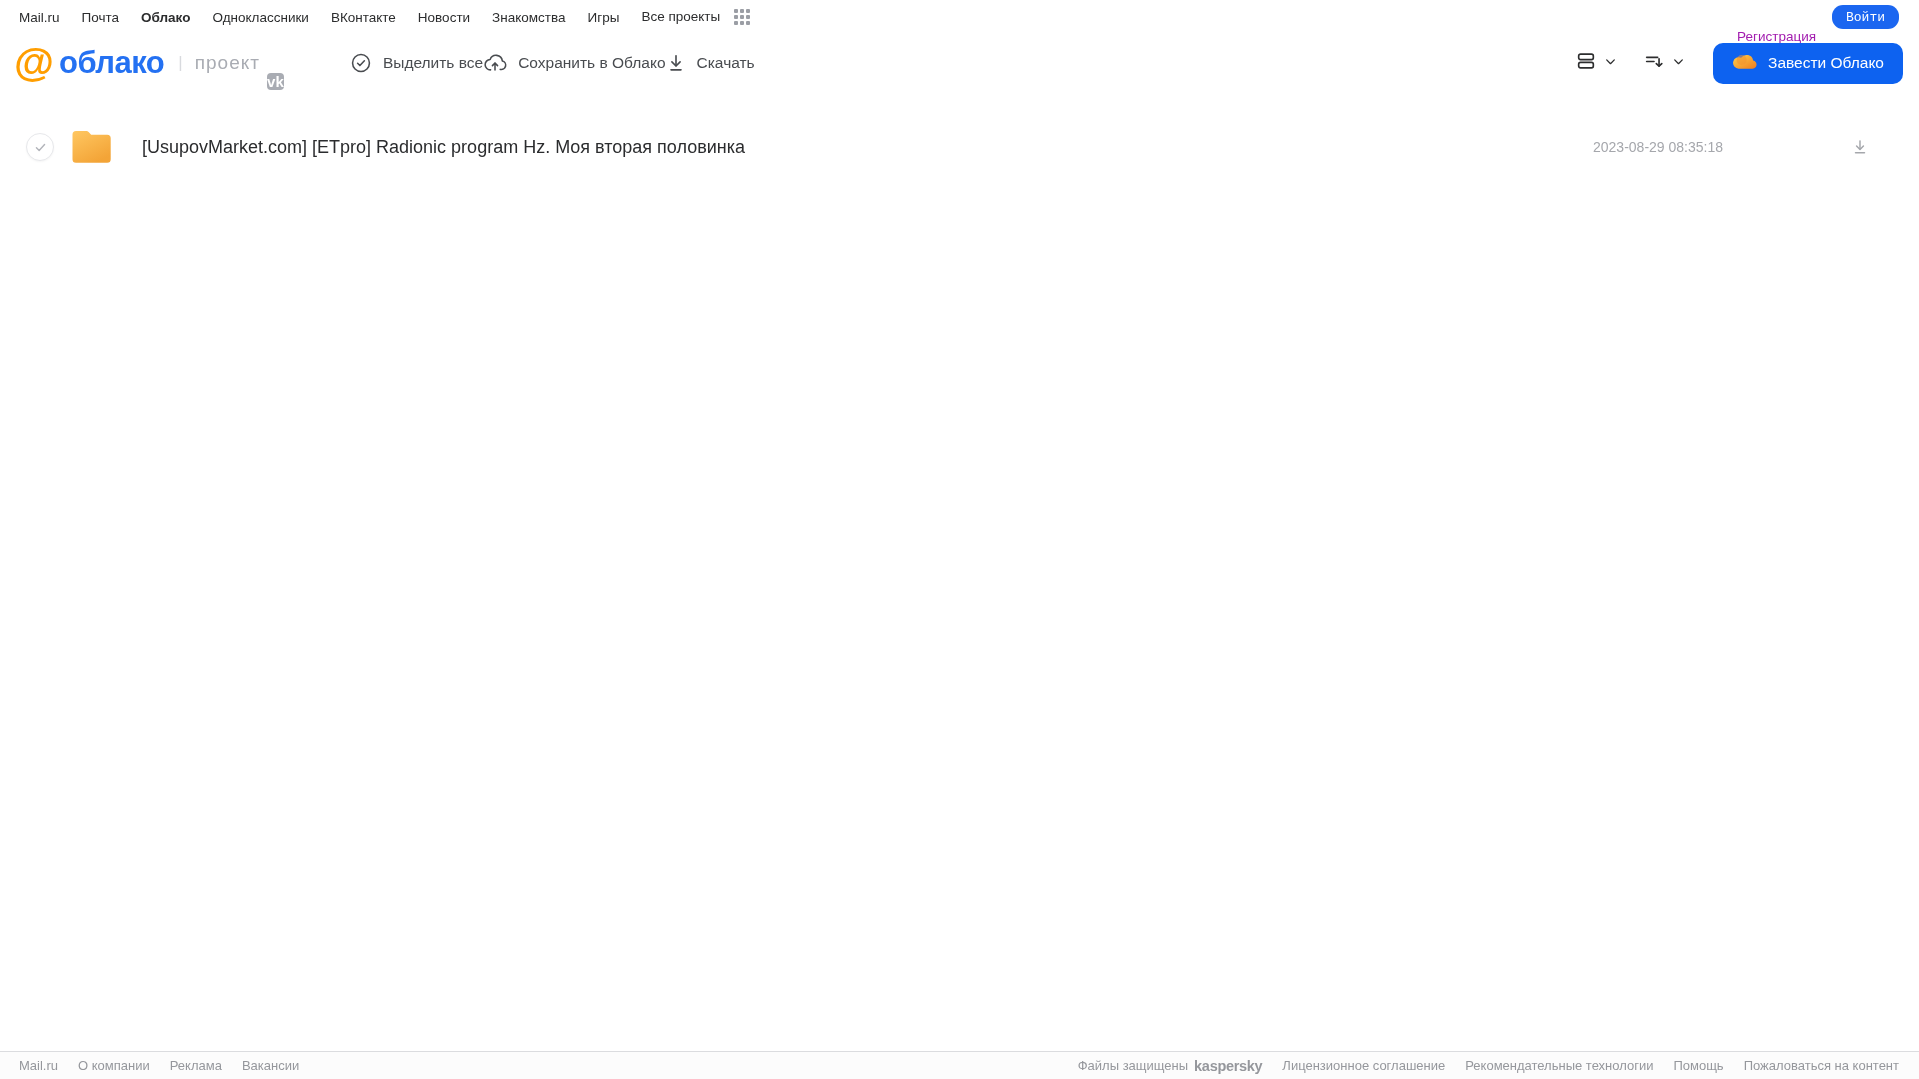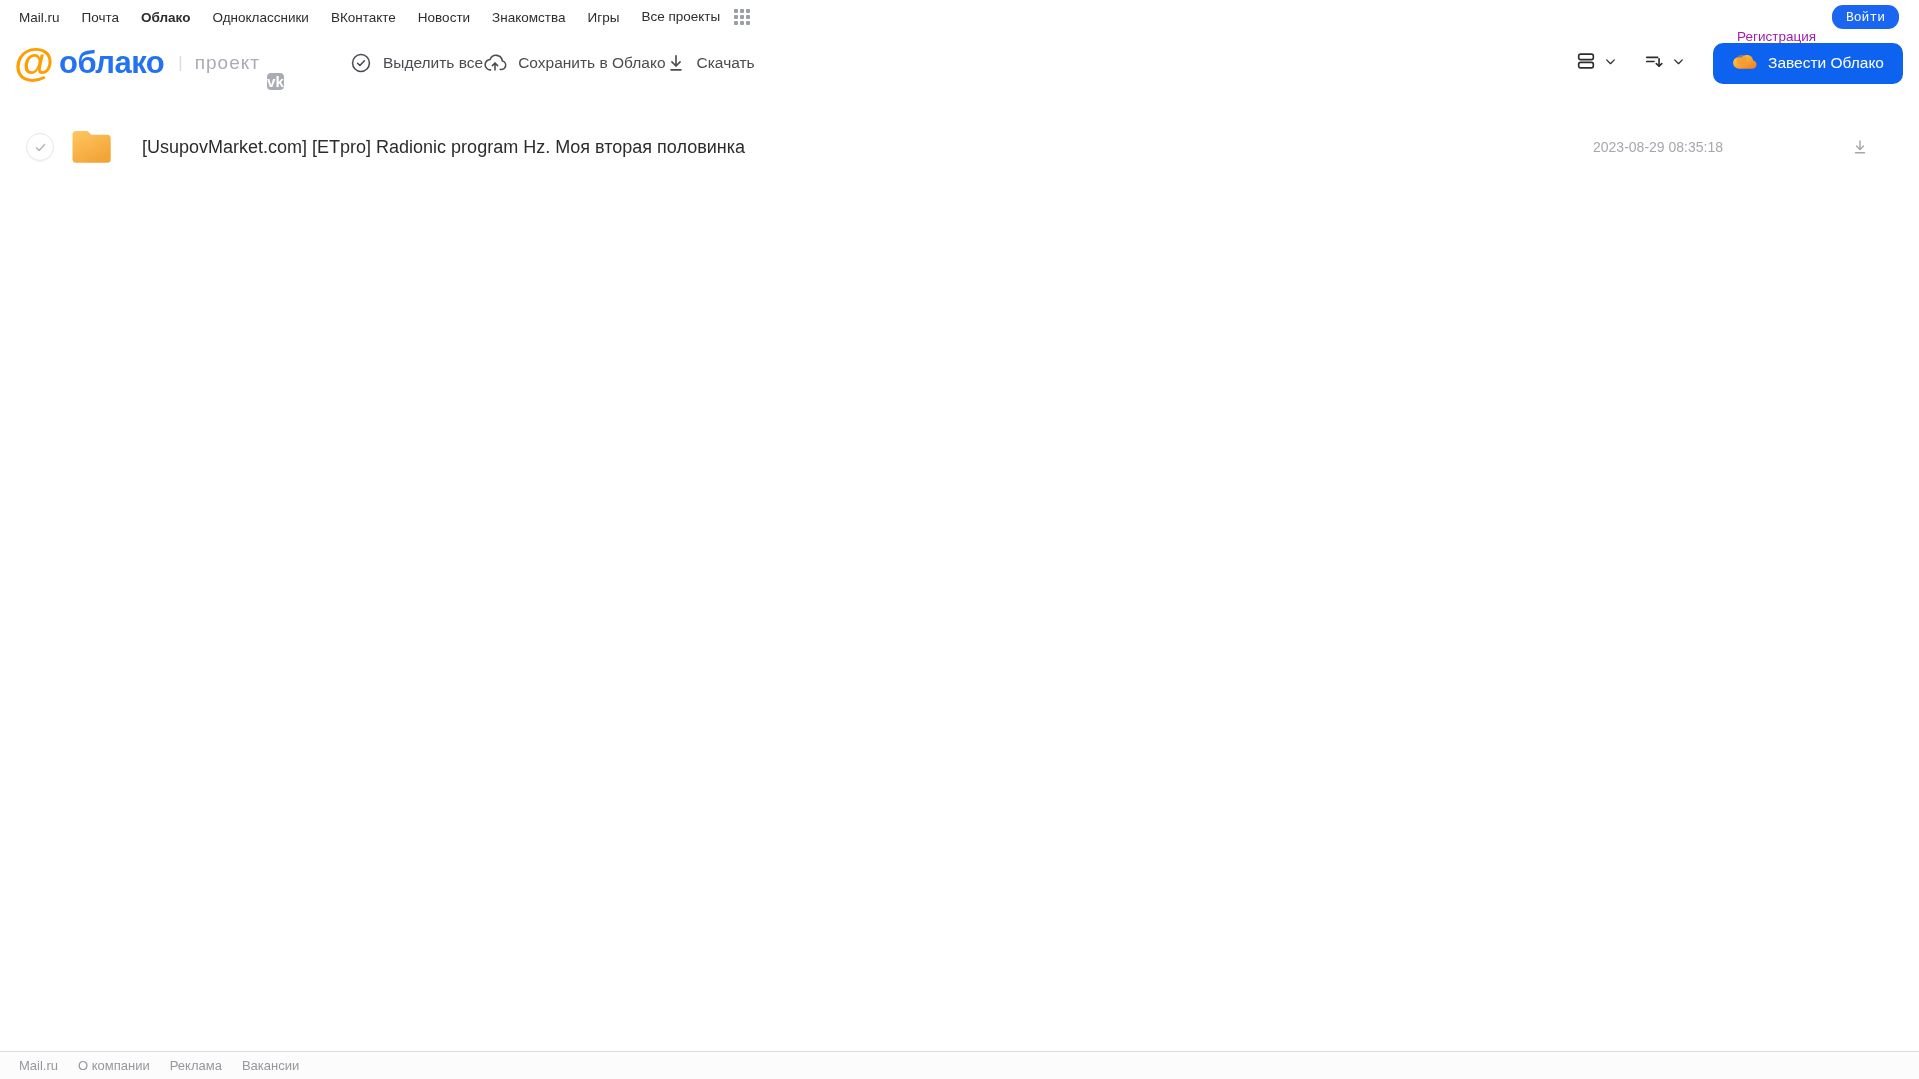"Файлы защищены" span.footer-right { html: none -> <span> <span> <span>Файлы защищены</span> <a>kaspersky</a> </span> <a>Лицензионное соглашение</a> <a>Рекомендательные технологии</a> <a>Помощь</a> <a>Пожаловаться на контент</a> </span> }
